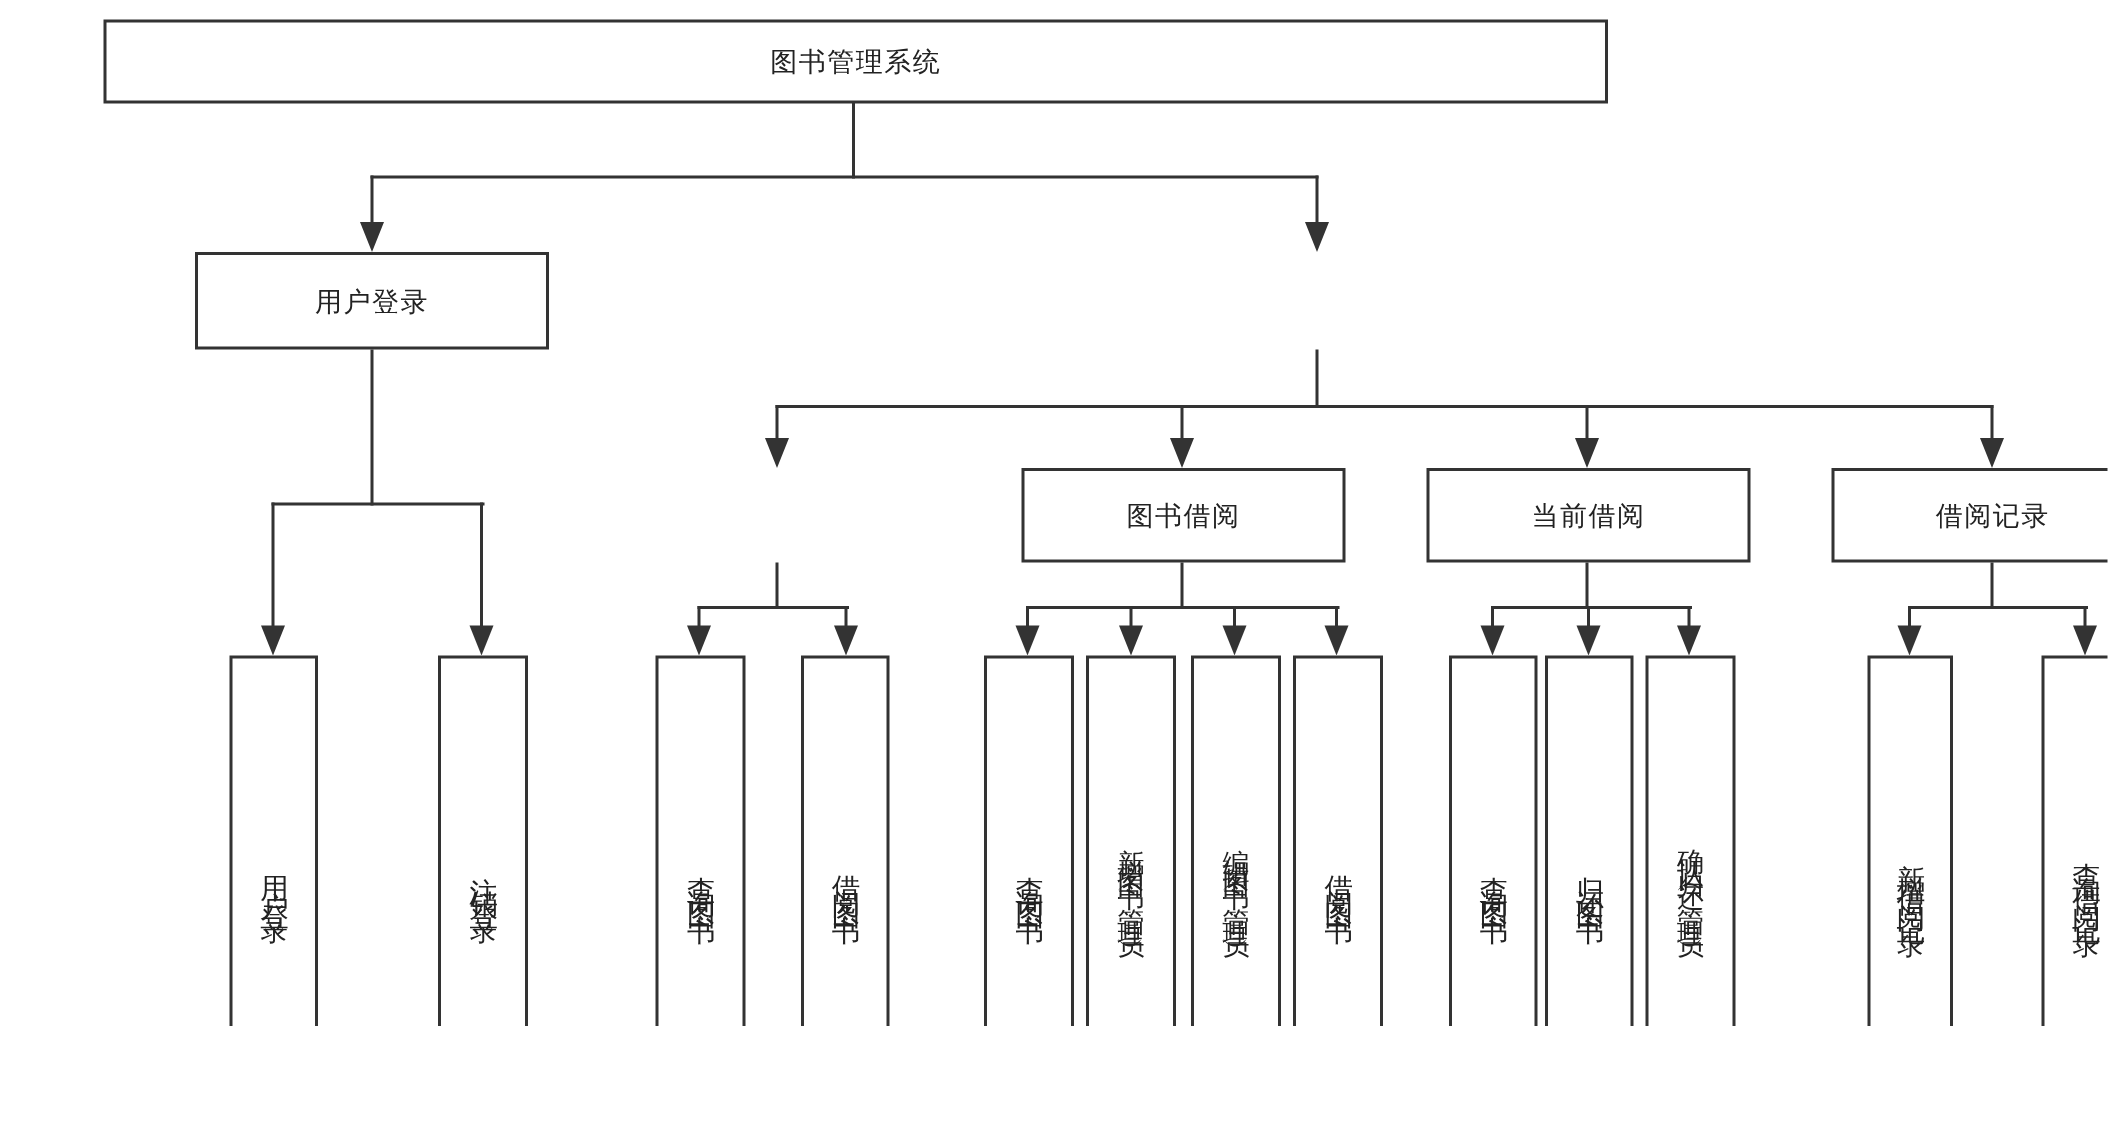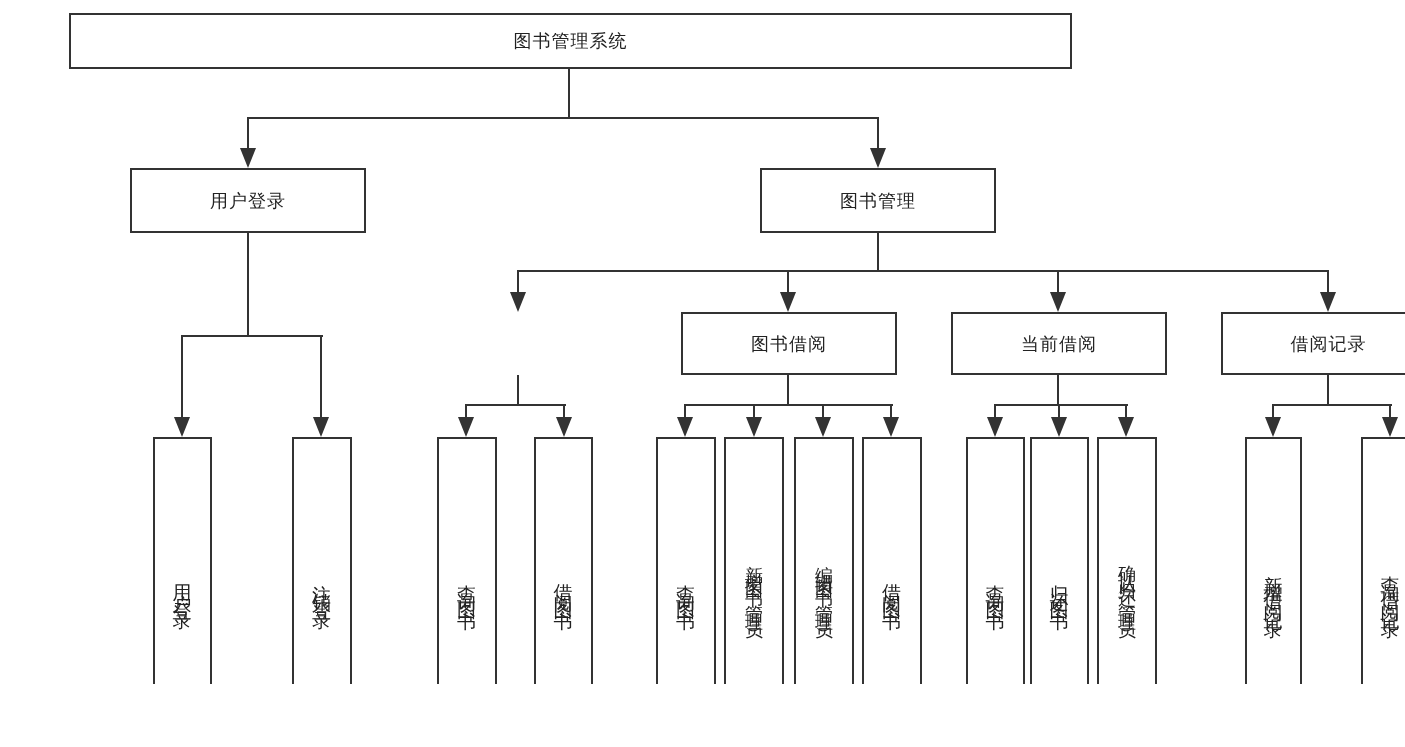"图书管理" div.hbox { html: <div> <span>图书管理</span> </div> -> none }
